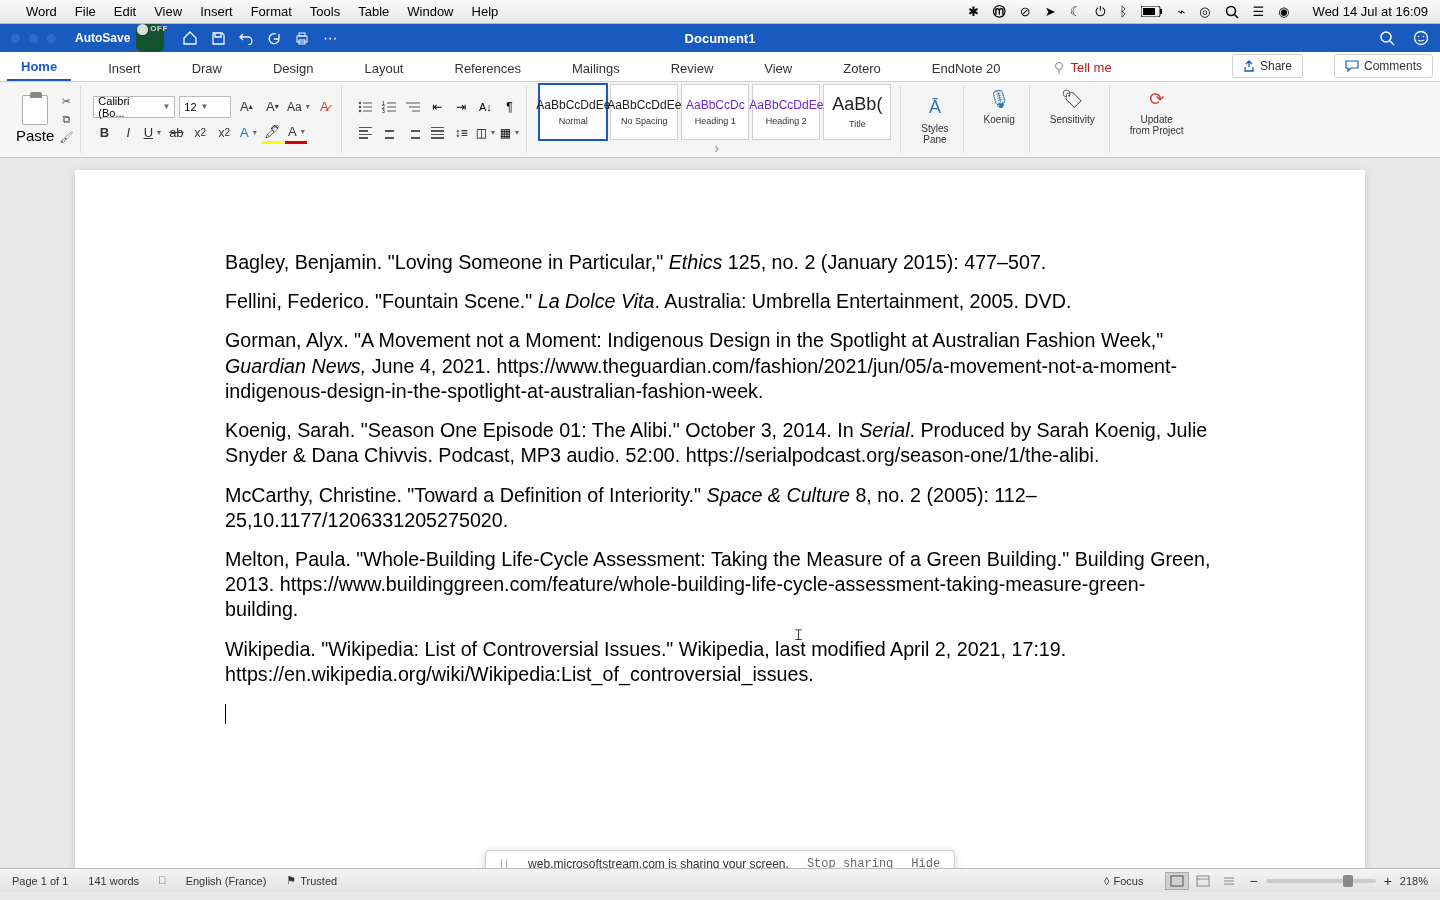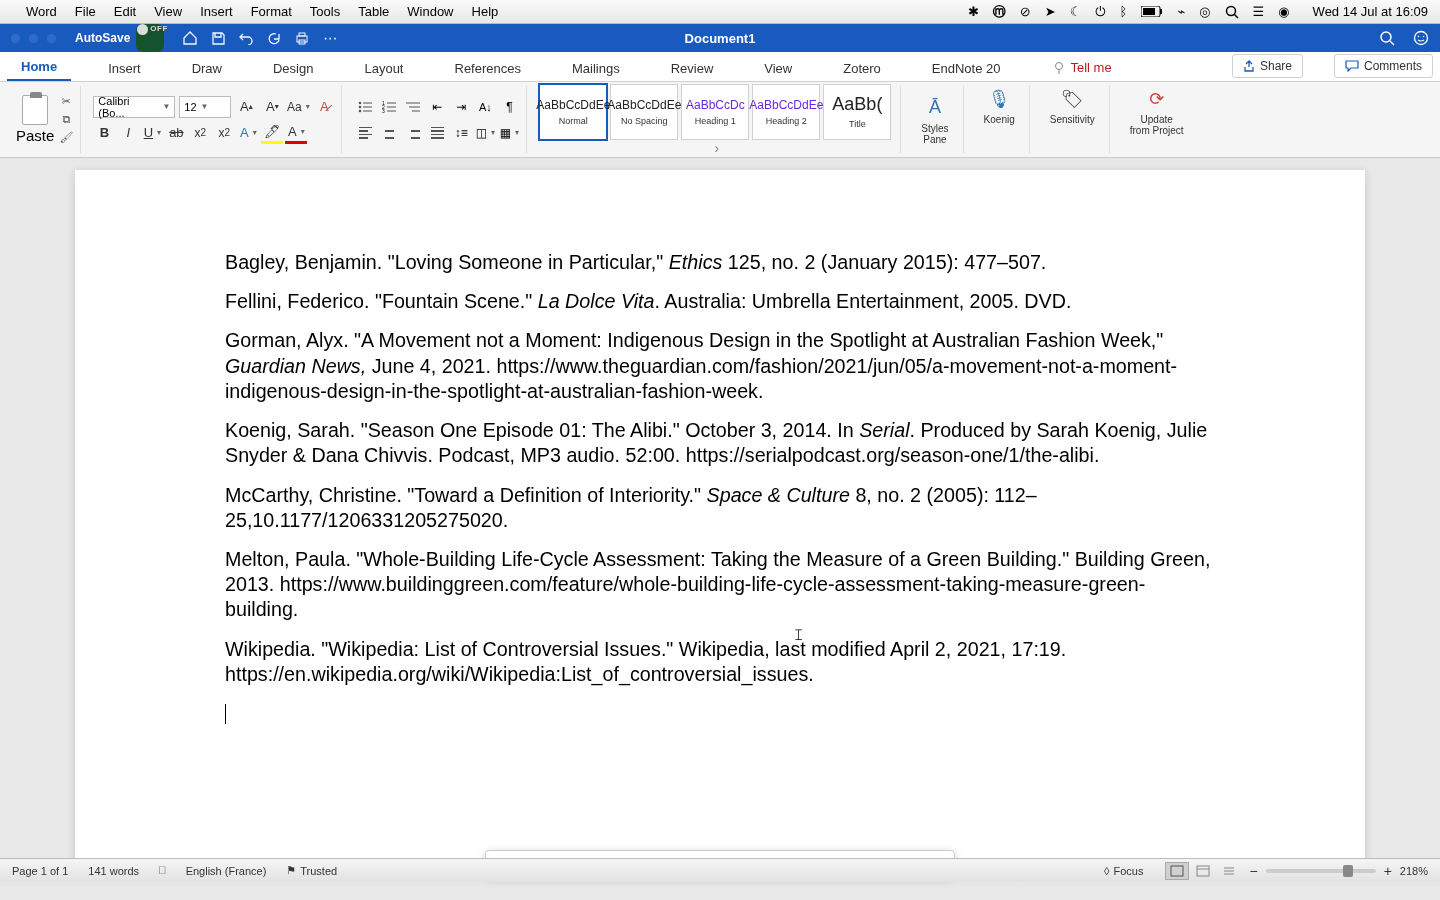"Page 1 of 1" .status-bar { bottom: 18px -> 8px }
